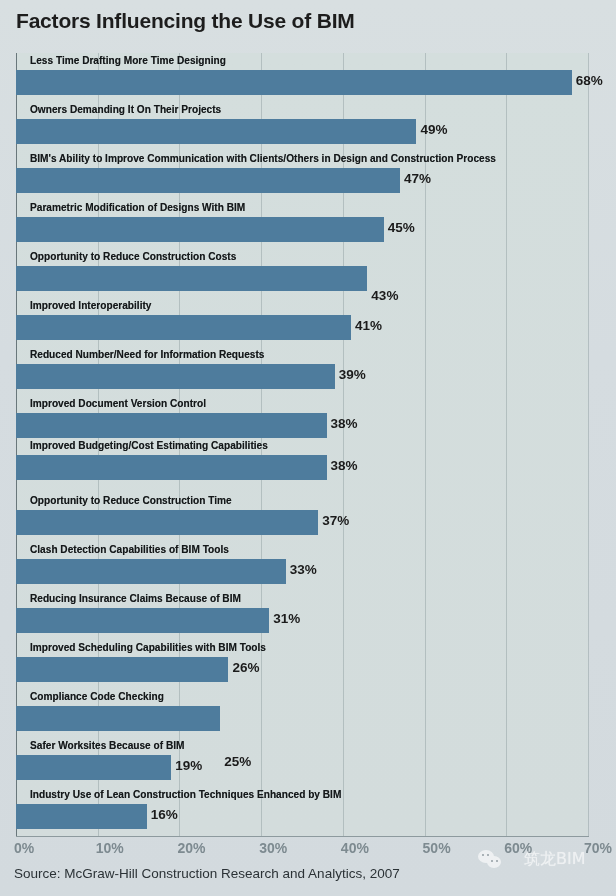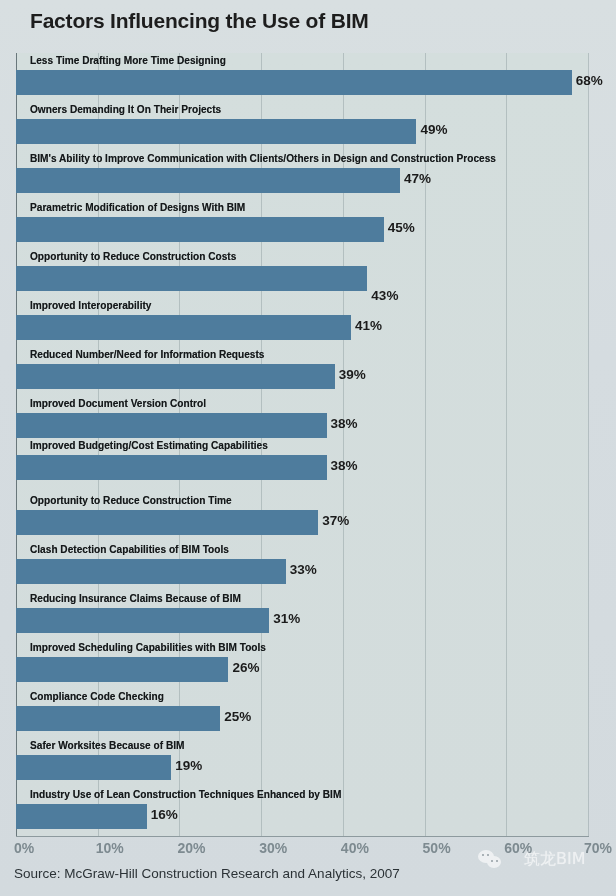"Factors Influencing the Use of" .chart-title { left: 30px -> 16px }
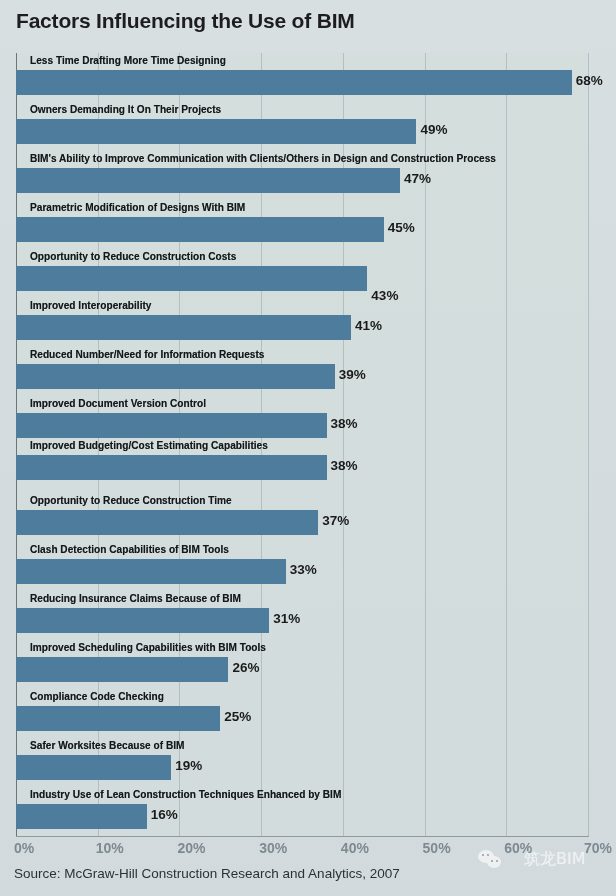"25%" div.bar-value { margin-top: none -> 45px }
